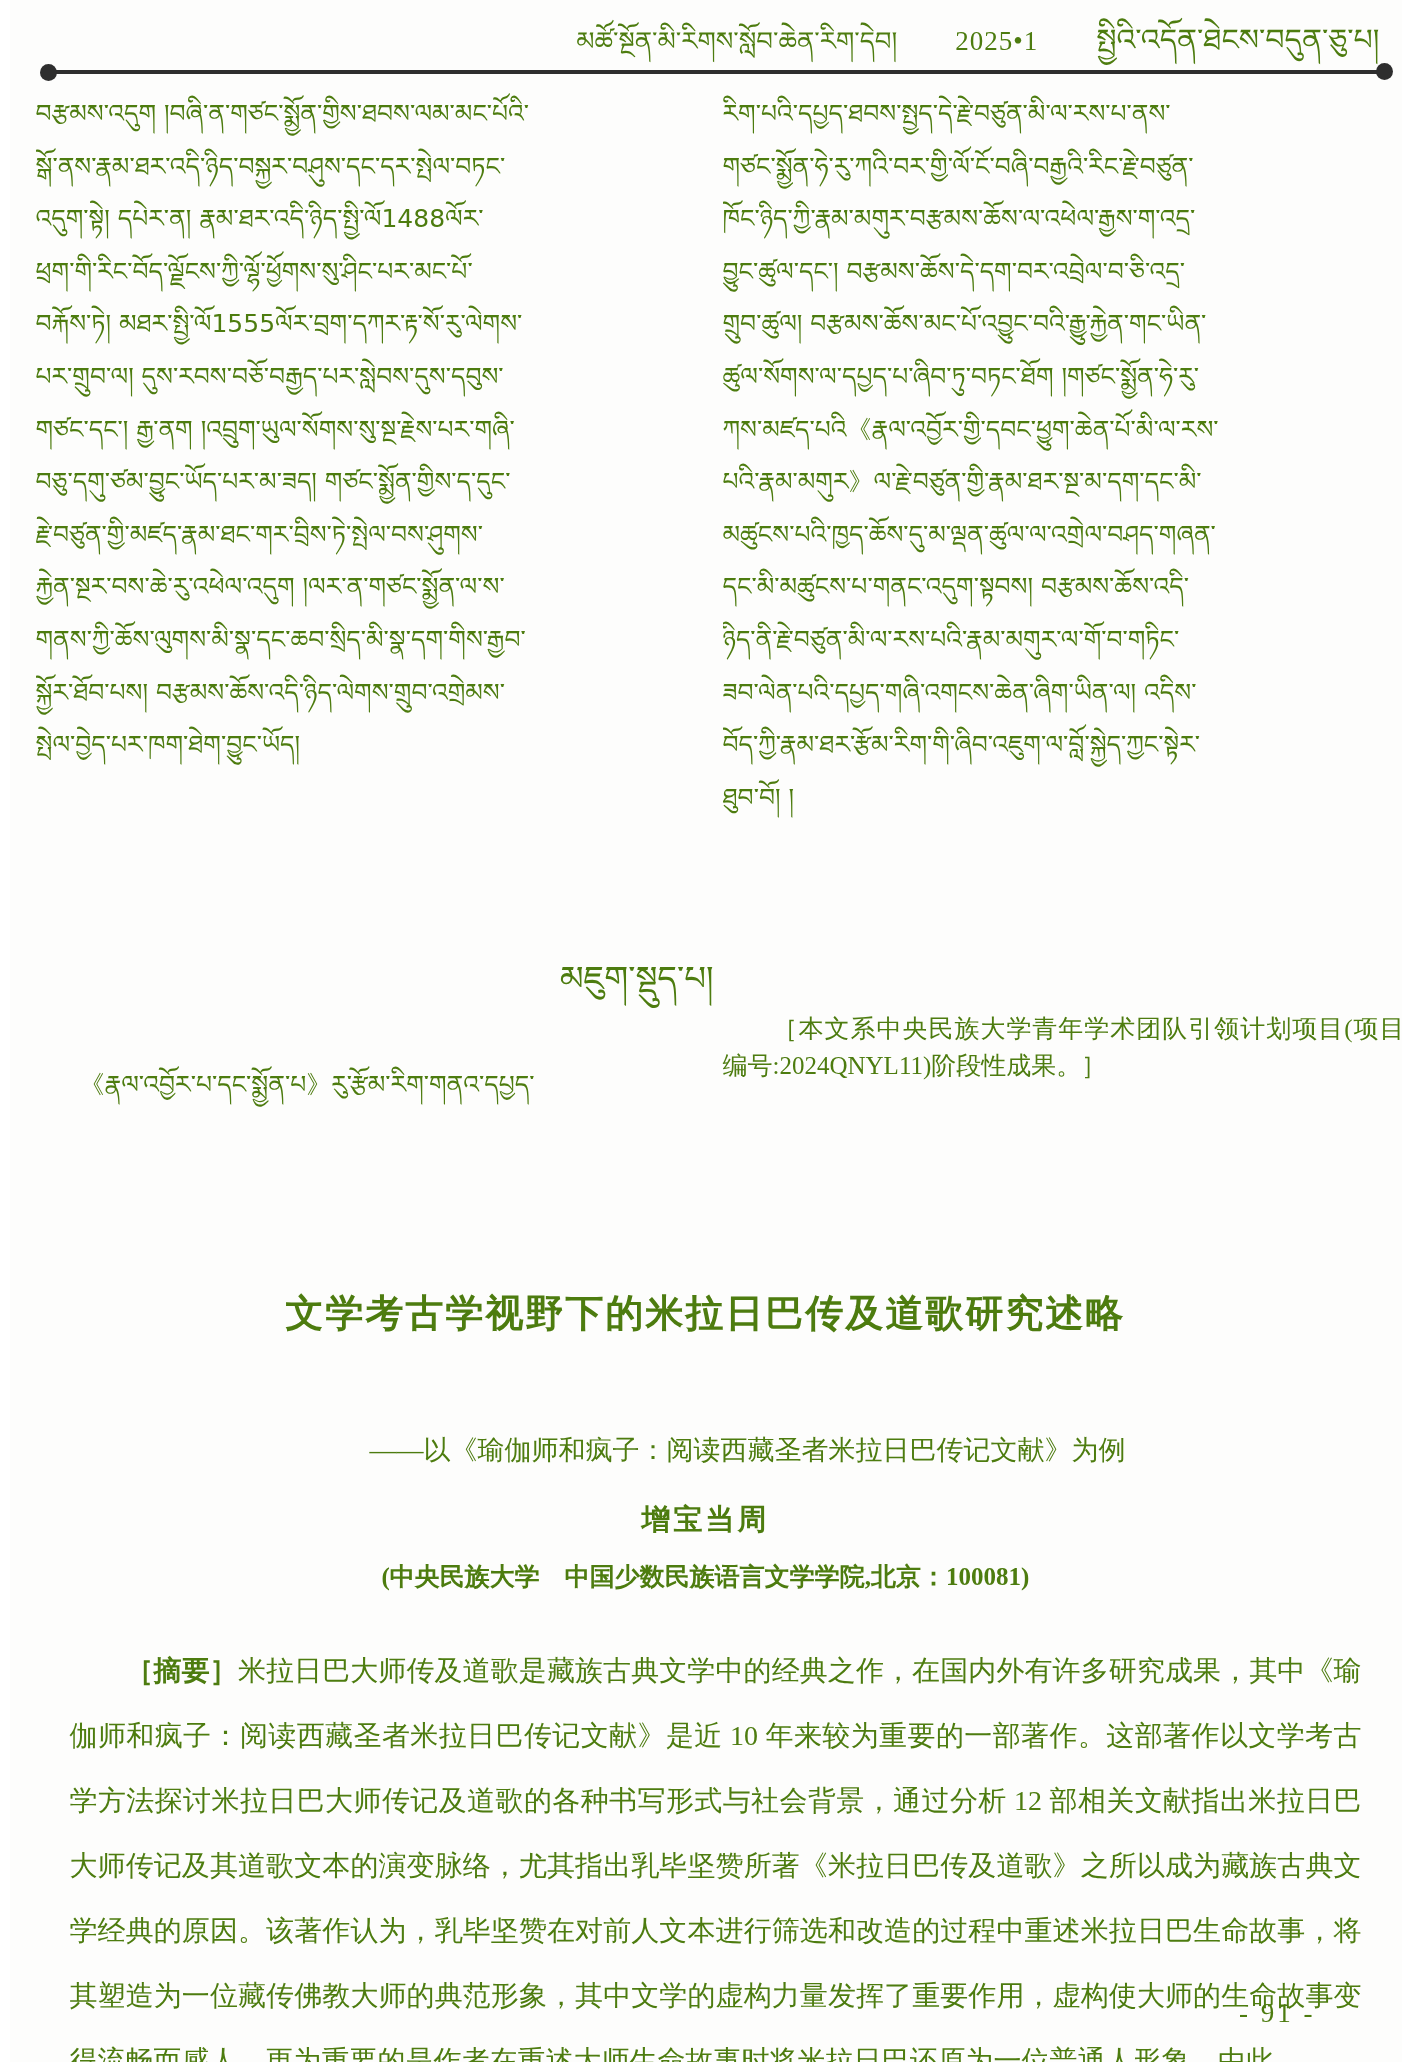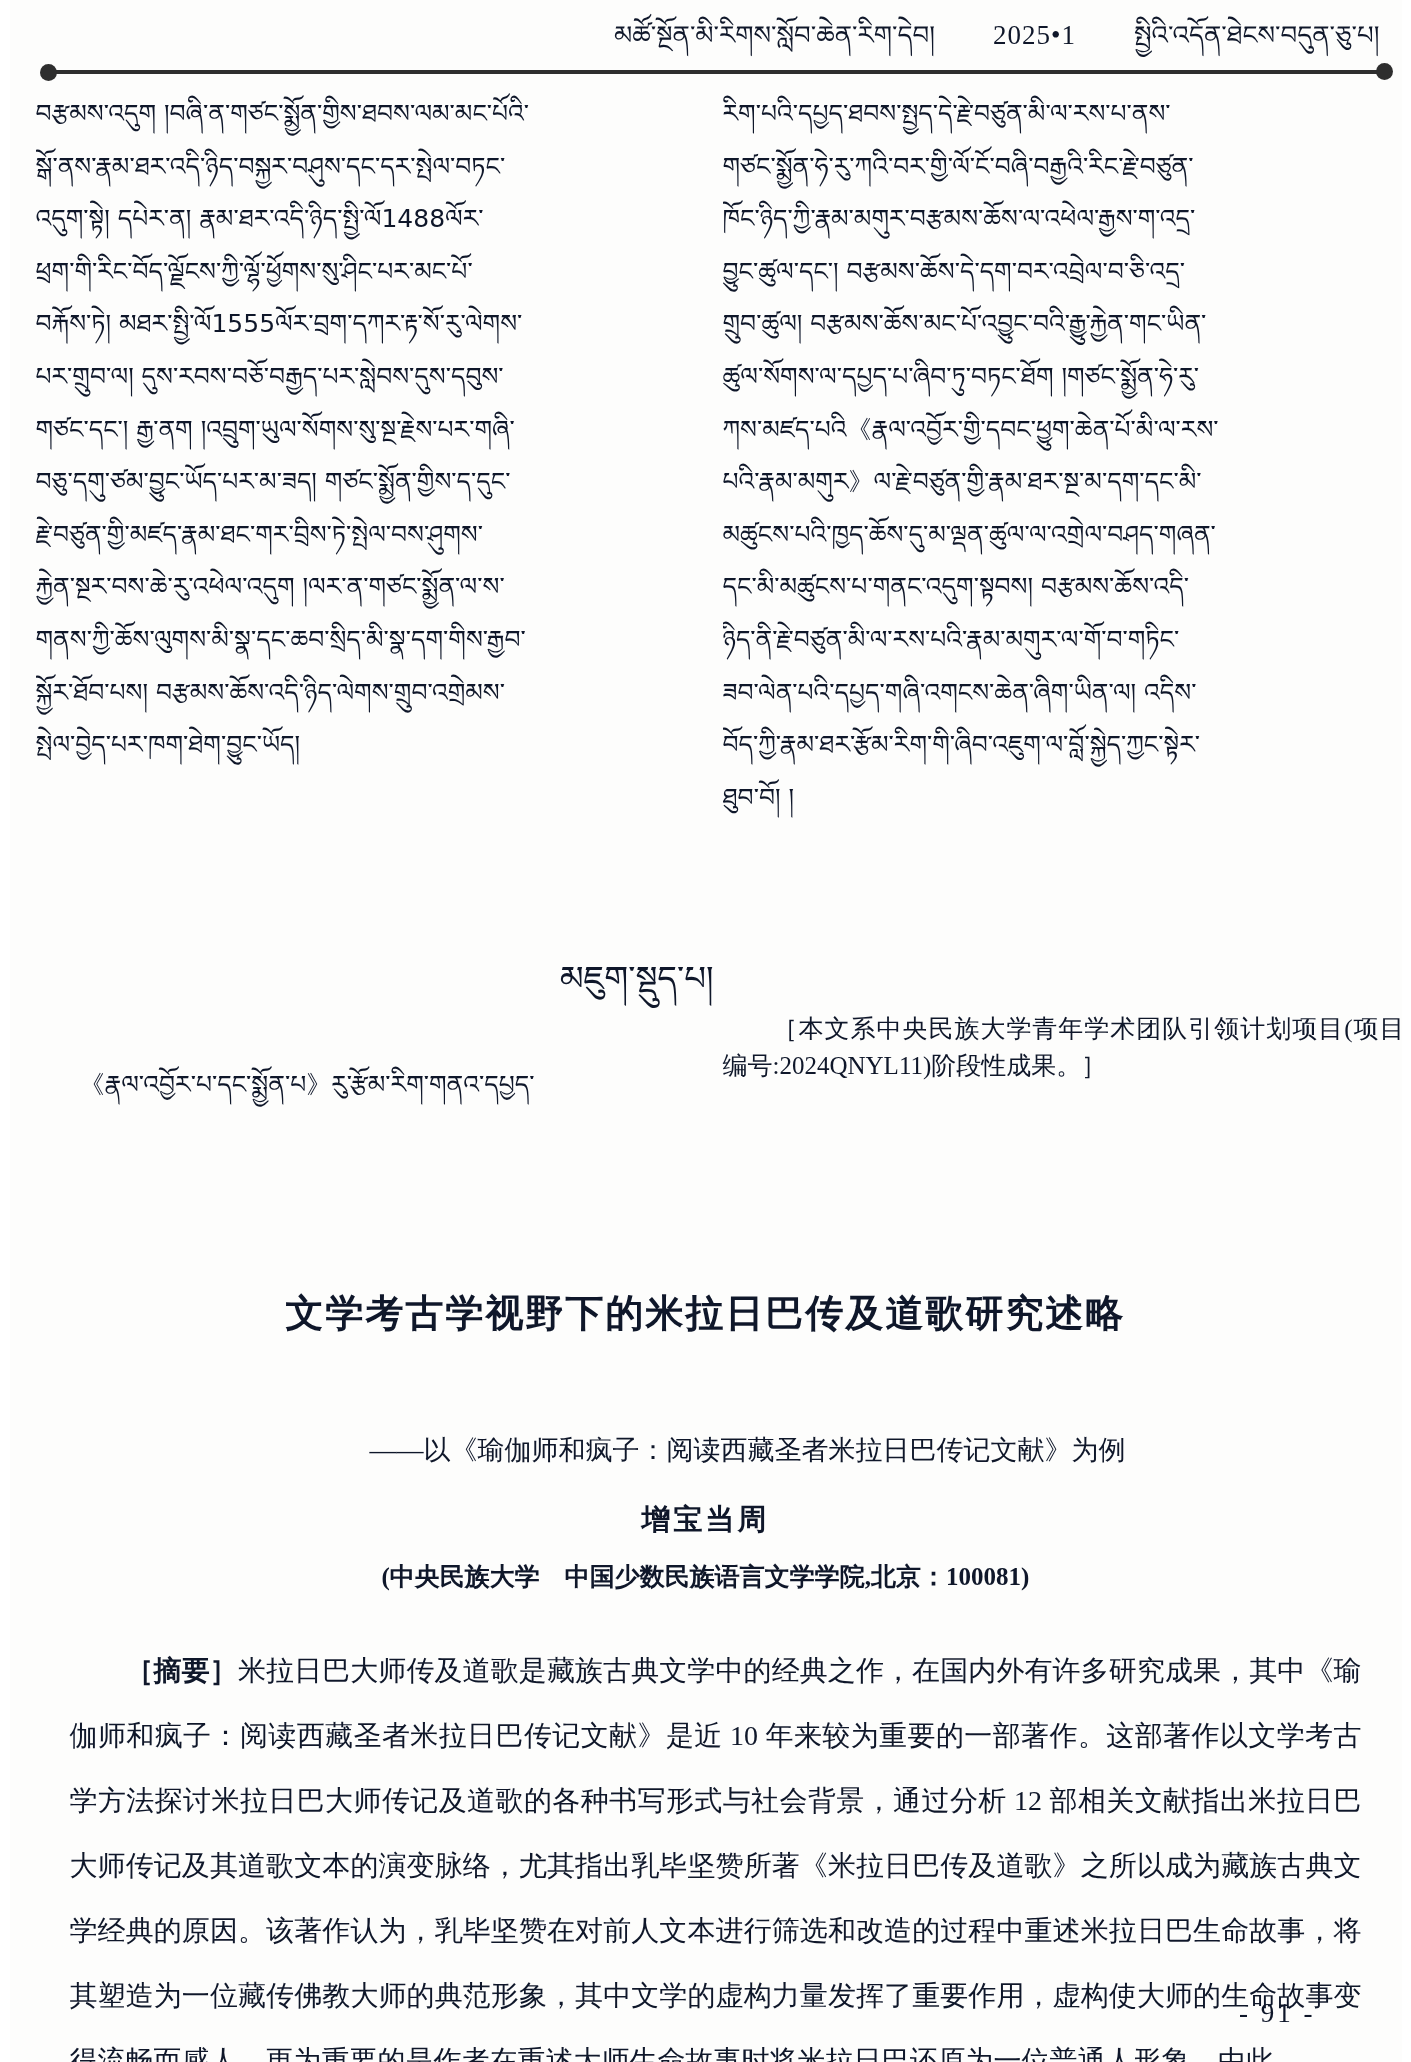"མཚོ་སྔོན་མི་རིགས་སློབ་ཆེན་རིག་དེབ།" .page { color: #0f172a -> #4d7c0f }
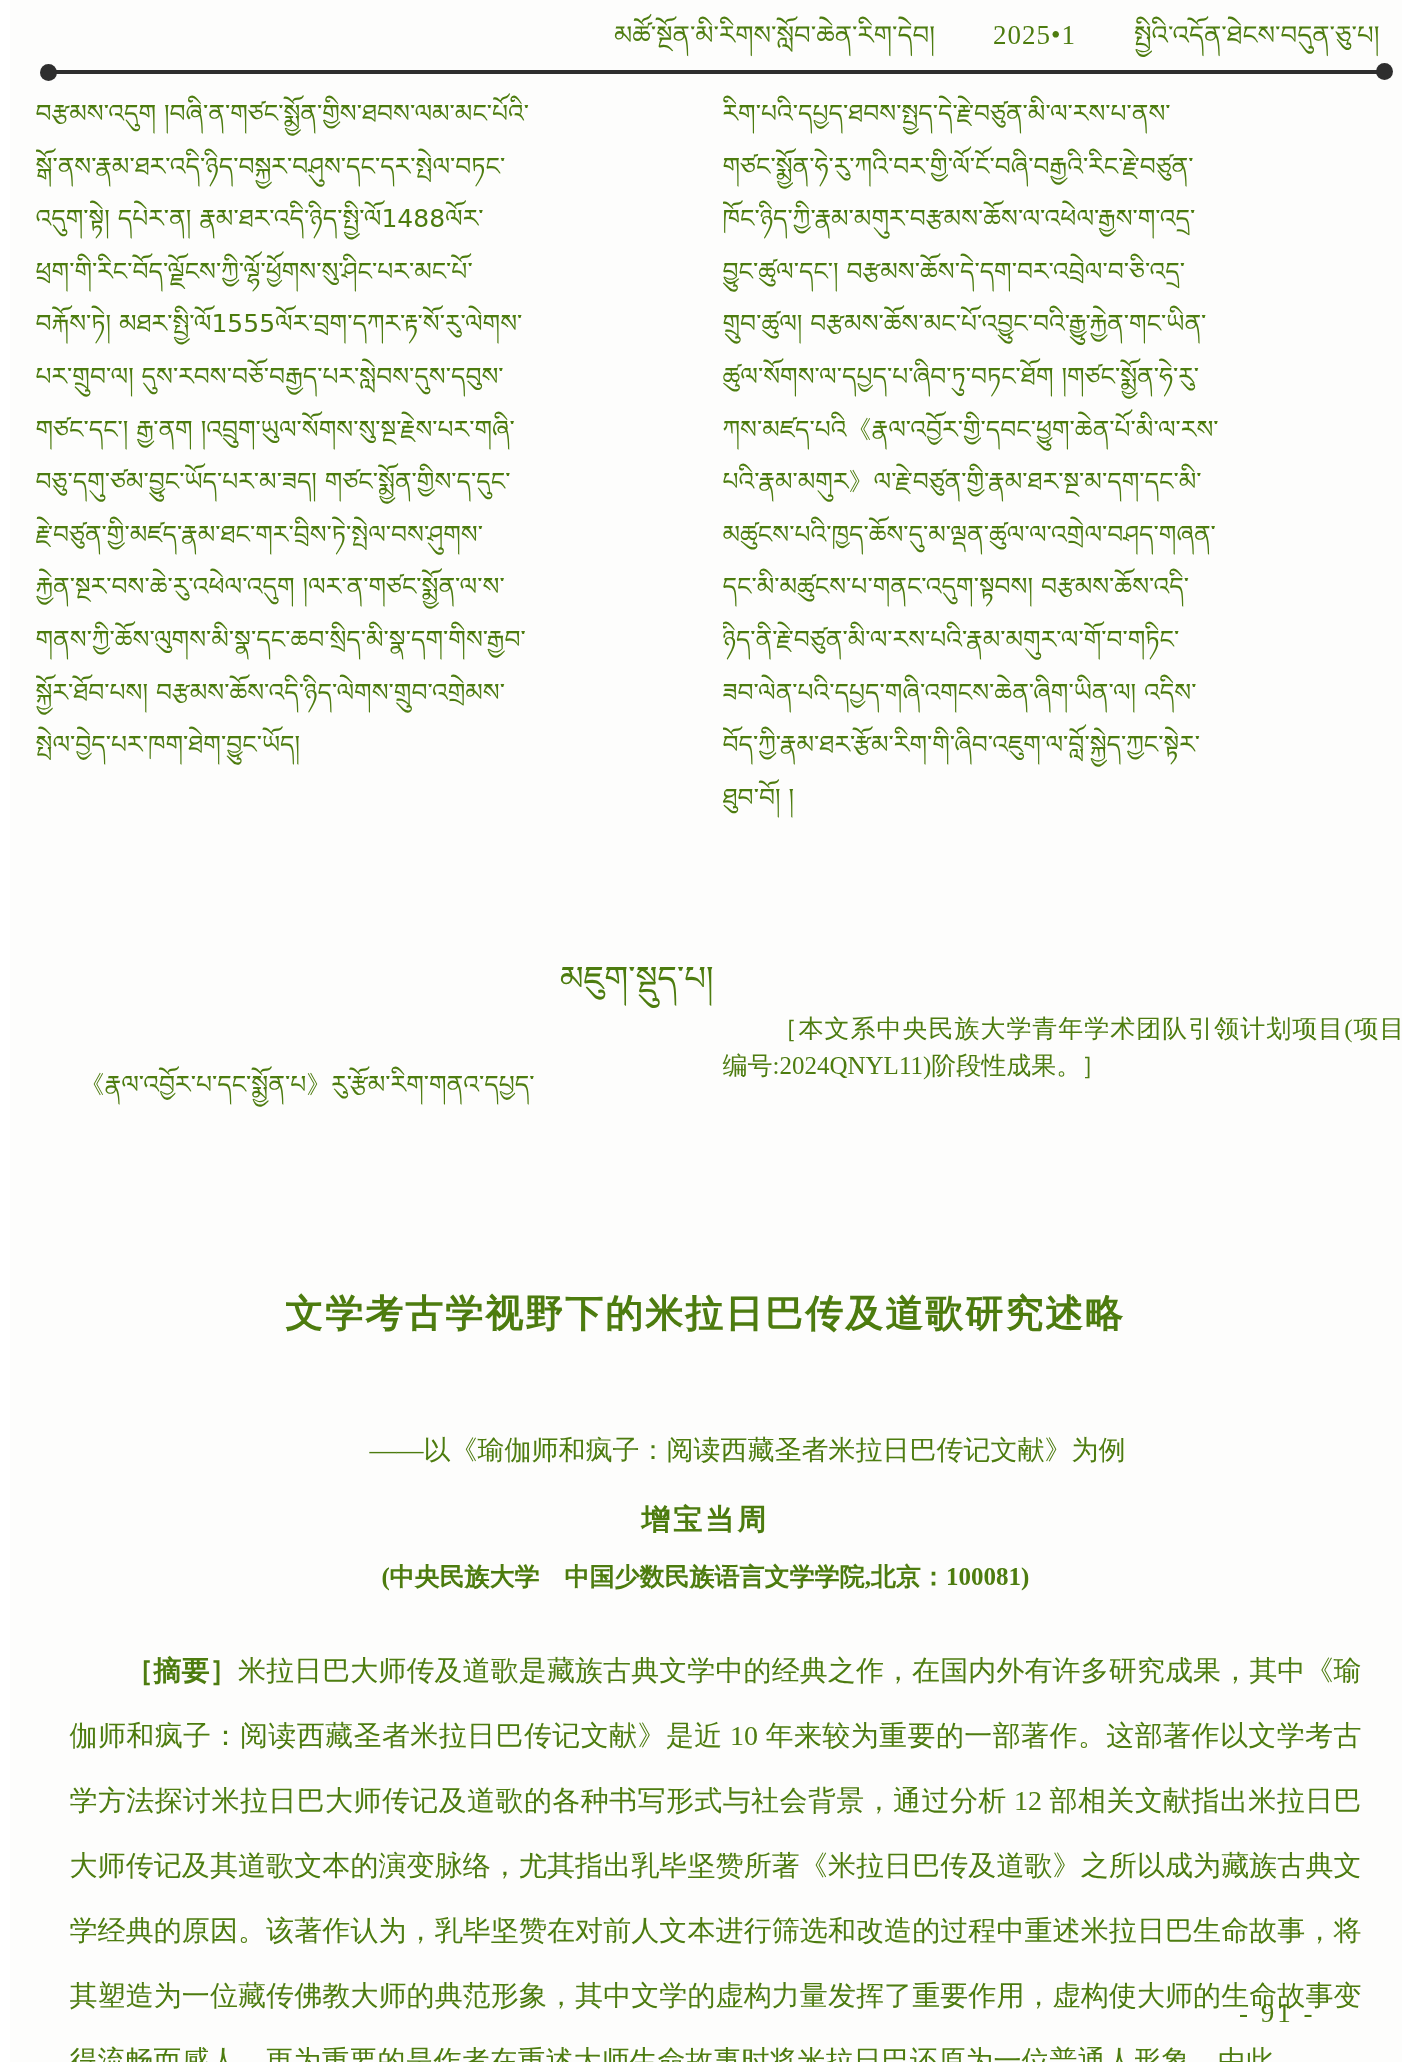"སྤྱིའི་འདོན་ཐེངས་བདུན་ཅུ་པ།" .header-overall { font-size: 26px -> 30px }
